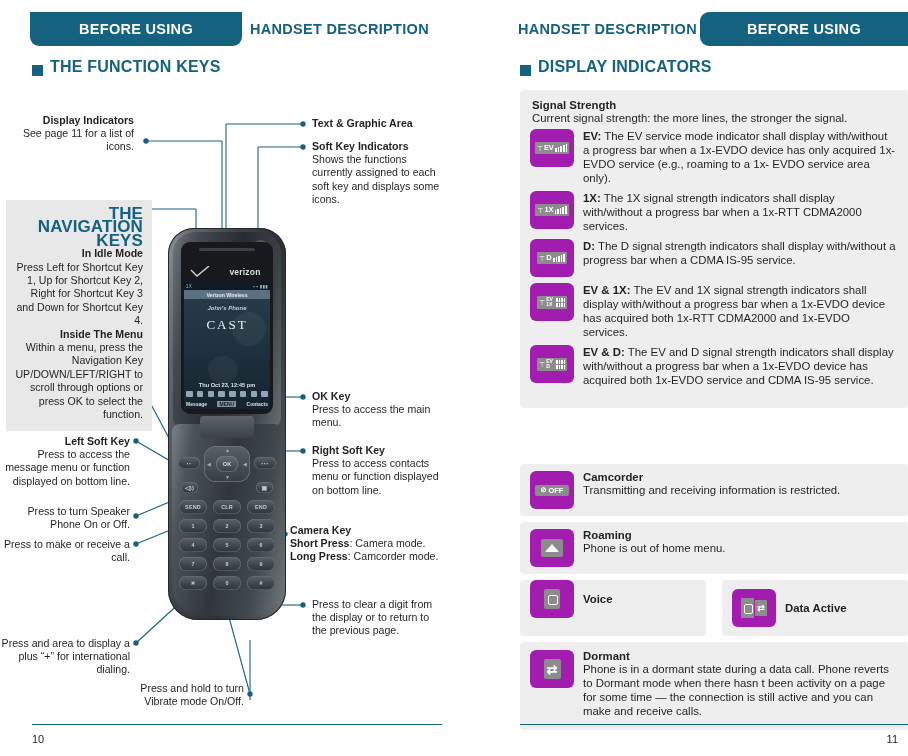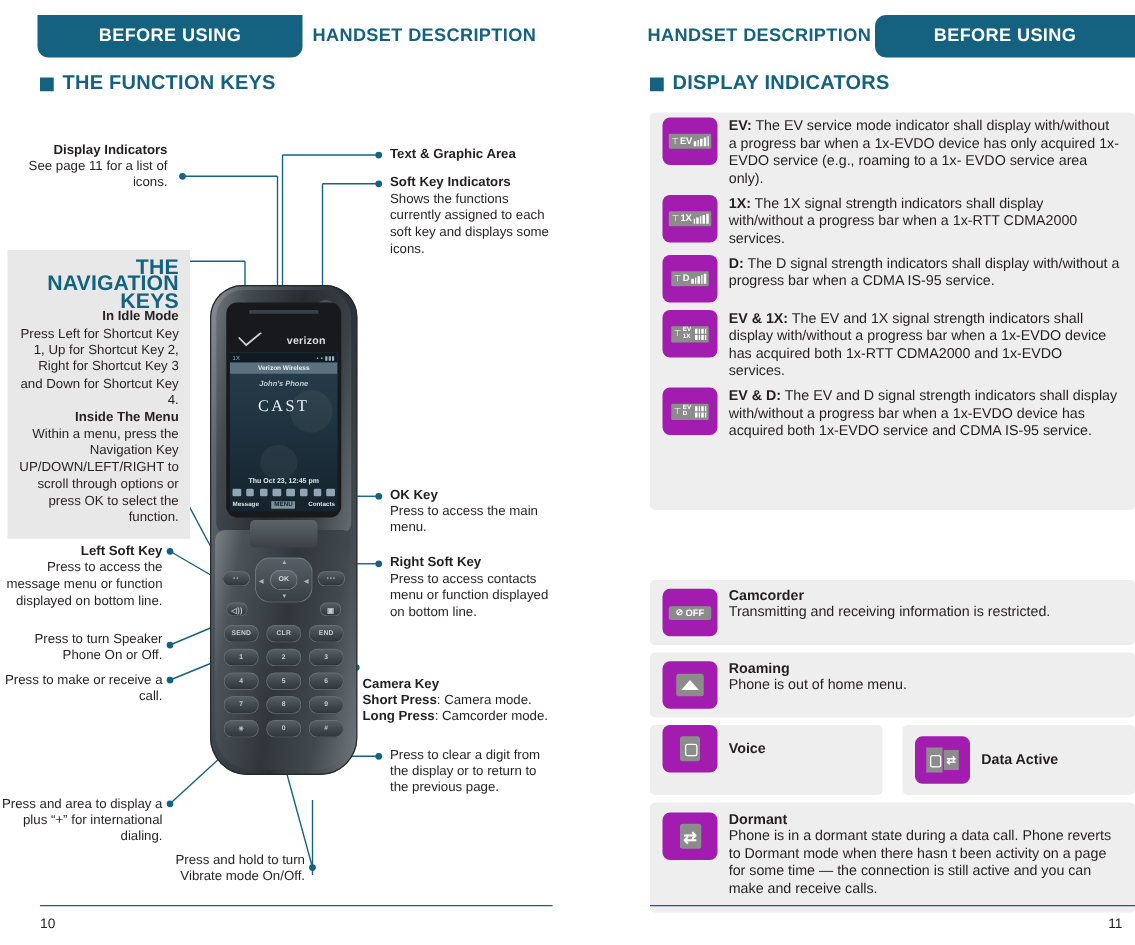"THE FUNCTION KEYS" .sec-head { align-items: center -> flex-end }
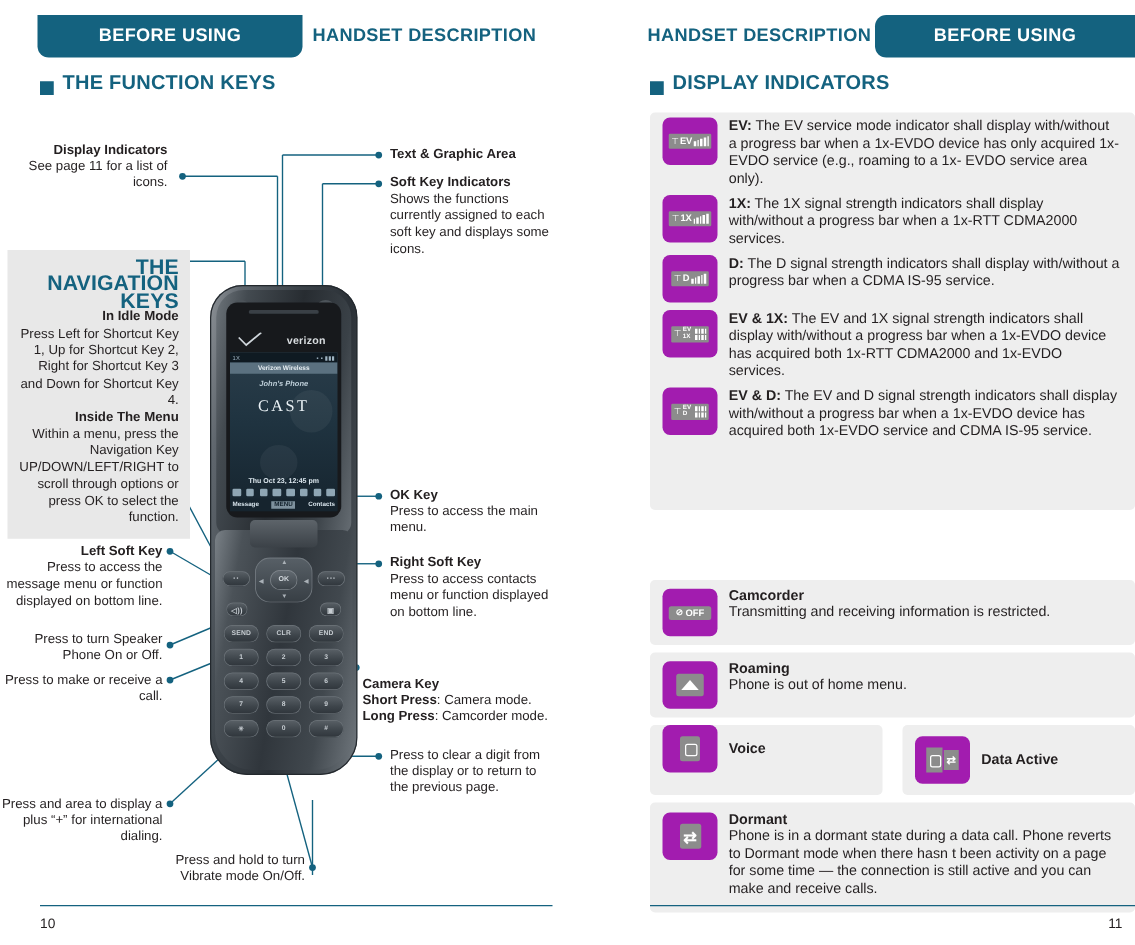"Signal Strength" div { html: none -> <div> <div>Signal Strength</div> <div>Current signal strength: the more lines, the stronger the signal.</div> </div> }
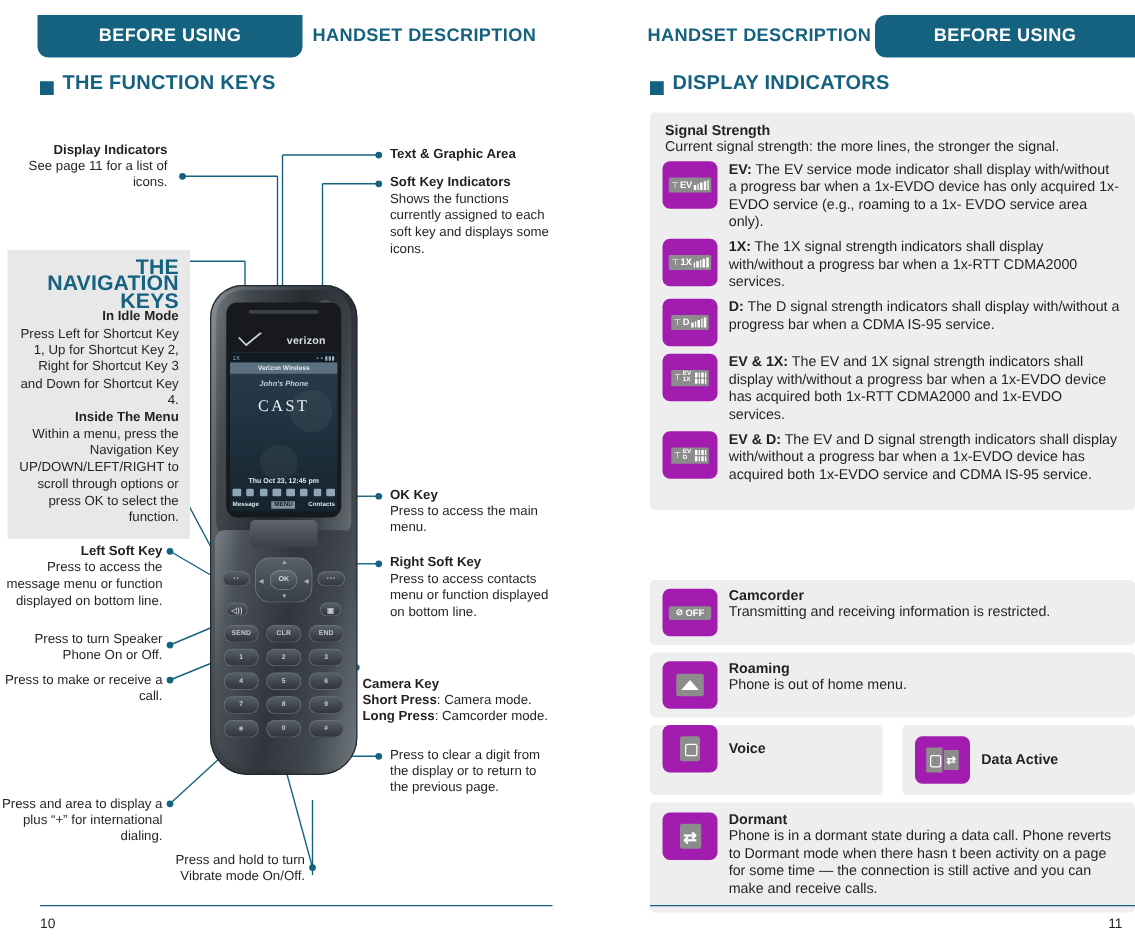"Camera Key" div.callout { top: 541px -> 524px }
